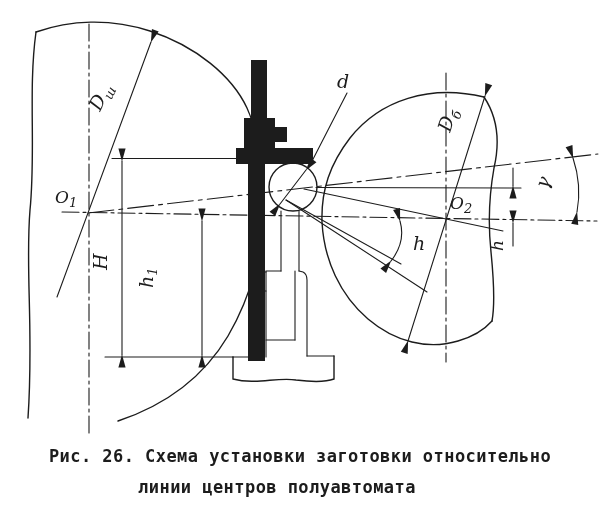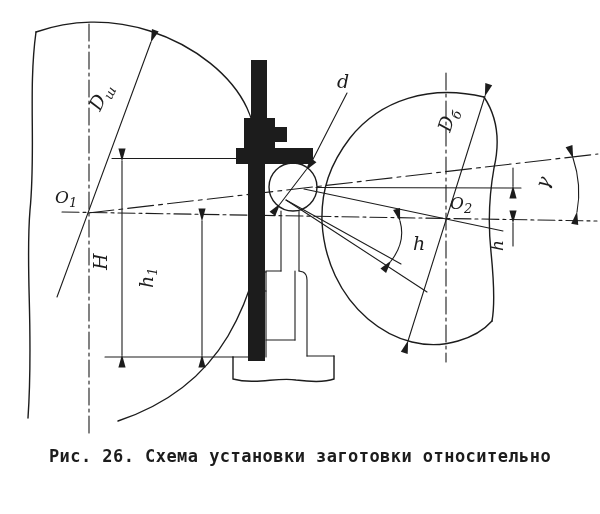"линии центров полуавтомата" div.l2 { html: none -> <div>линии центров полуавтомата</div> }
